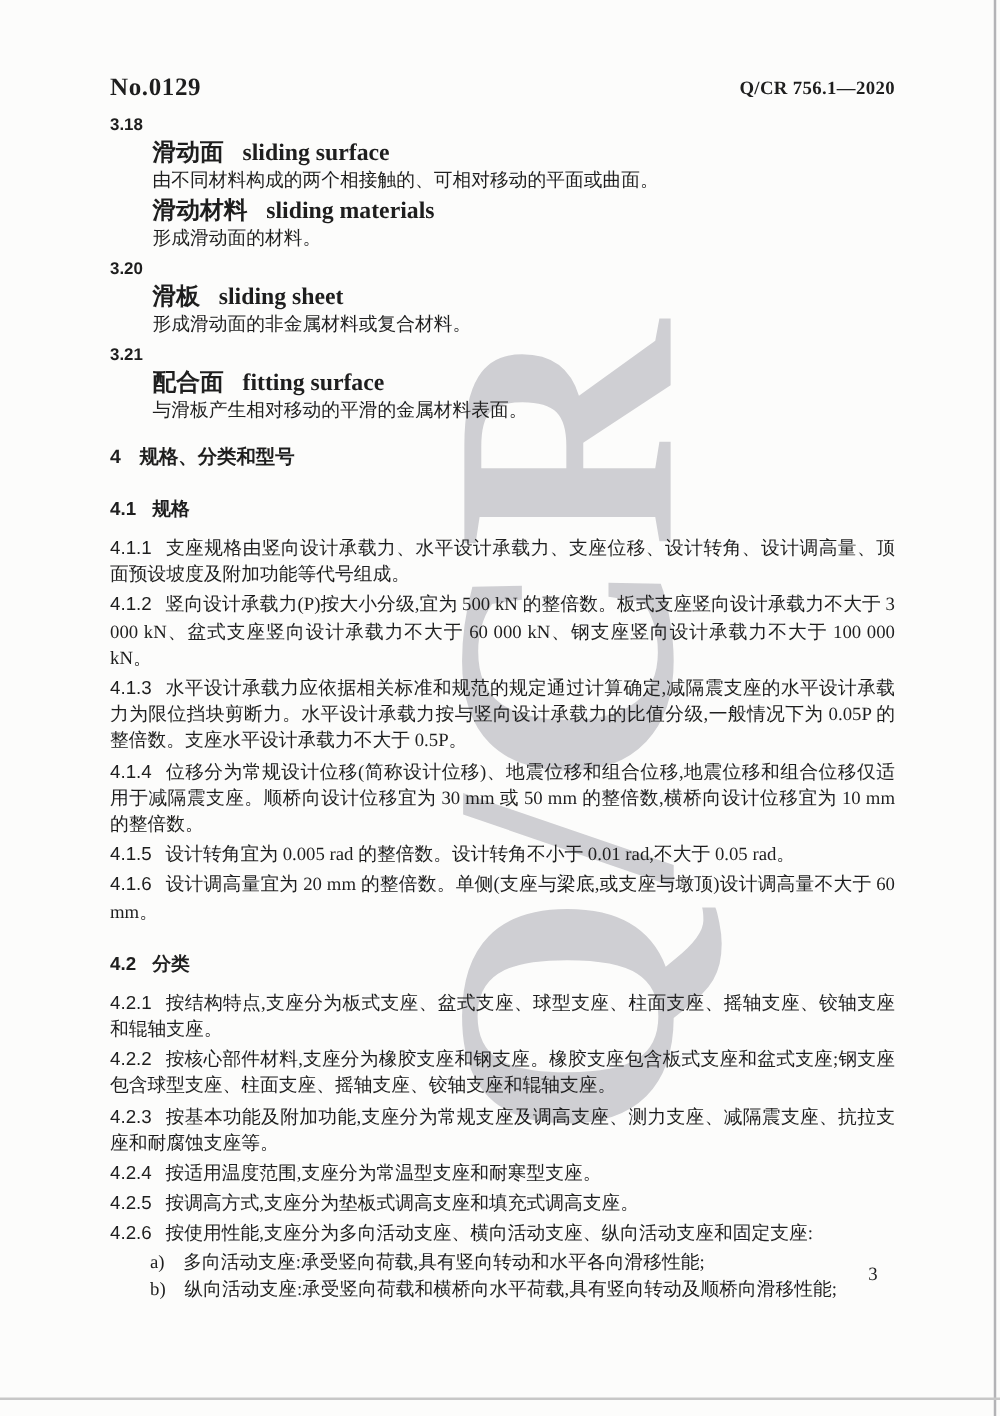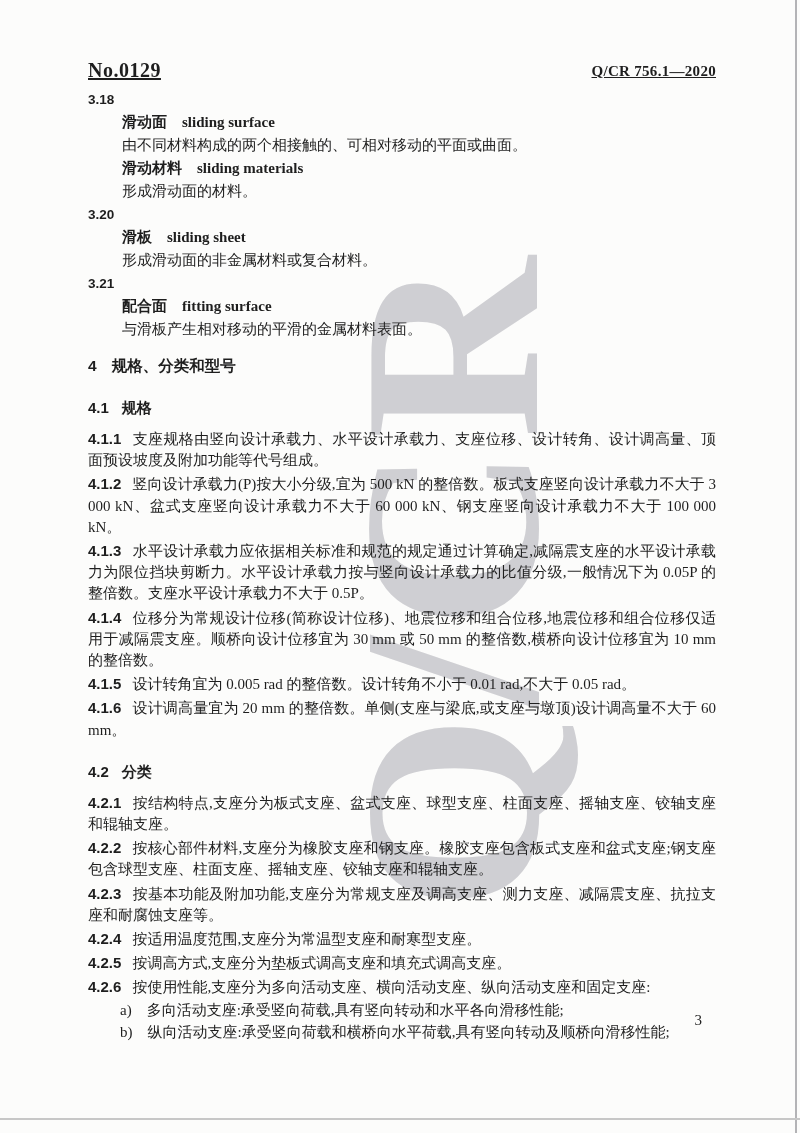"No.0129" .header-row { text-decoration: underline -> none }
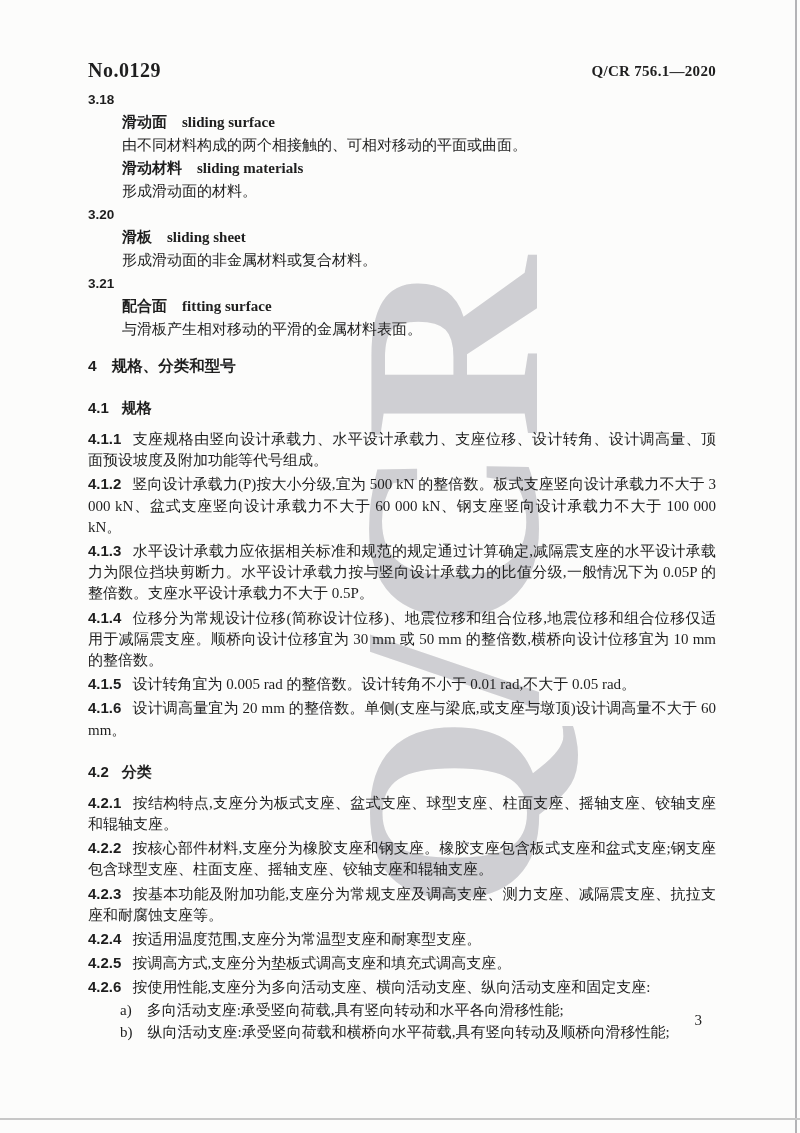"滑动面 sliding surface" .term-name { font-size: 15px -> 19px }
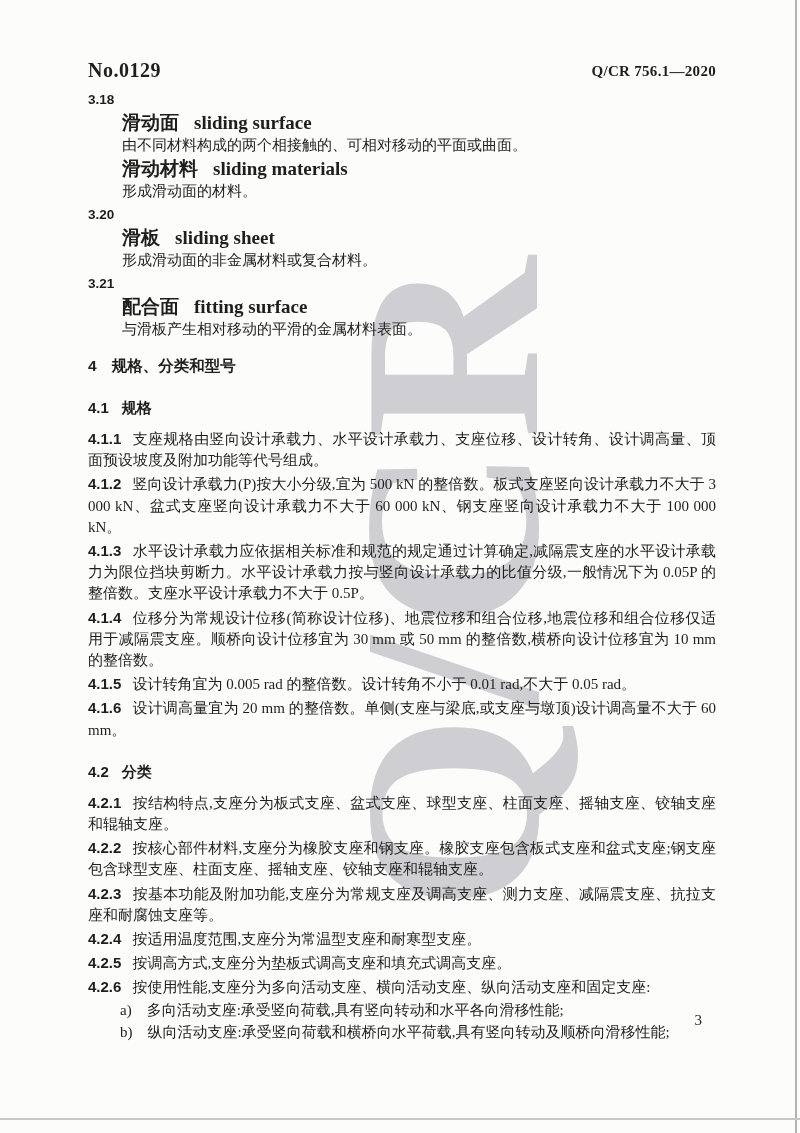"4.1.1" .clause .num { font-weight: bold -> normal }
